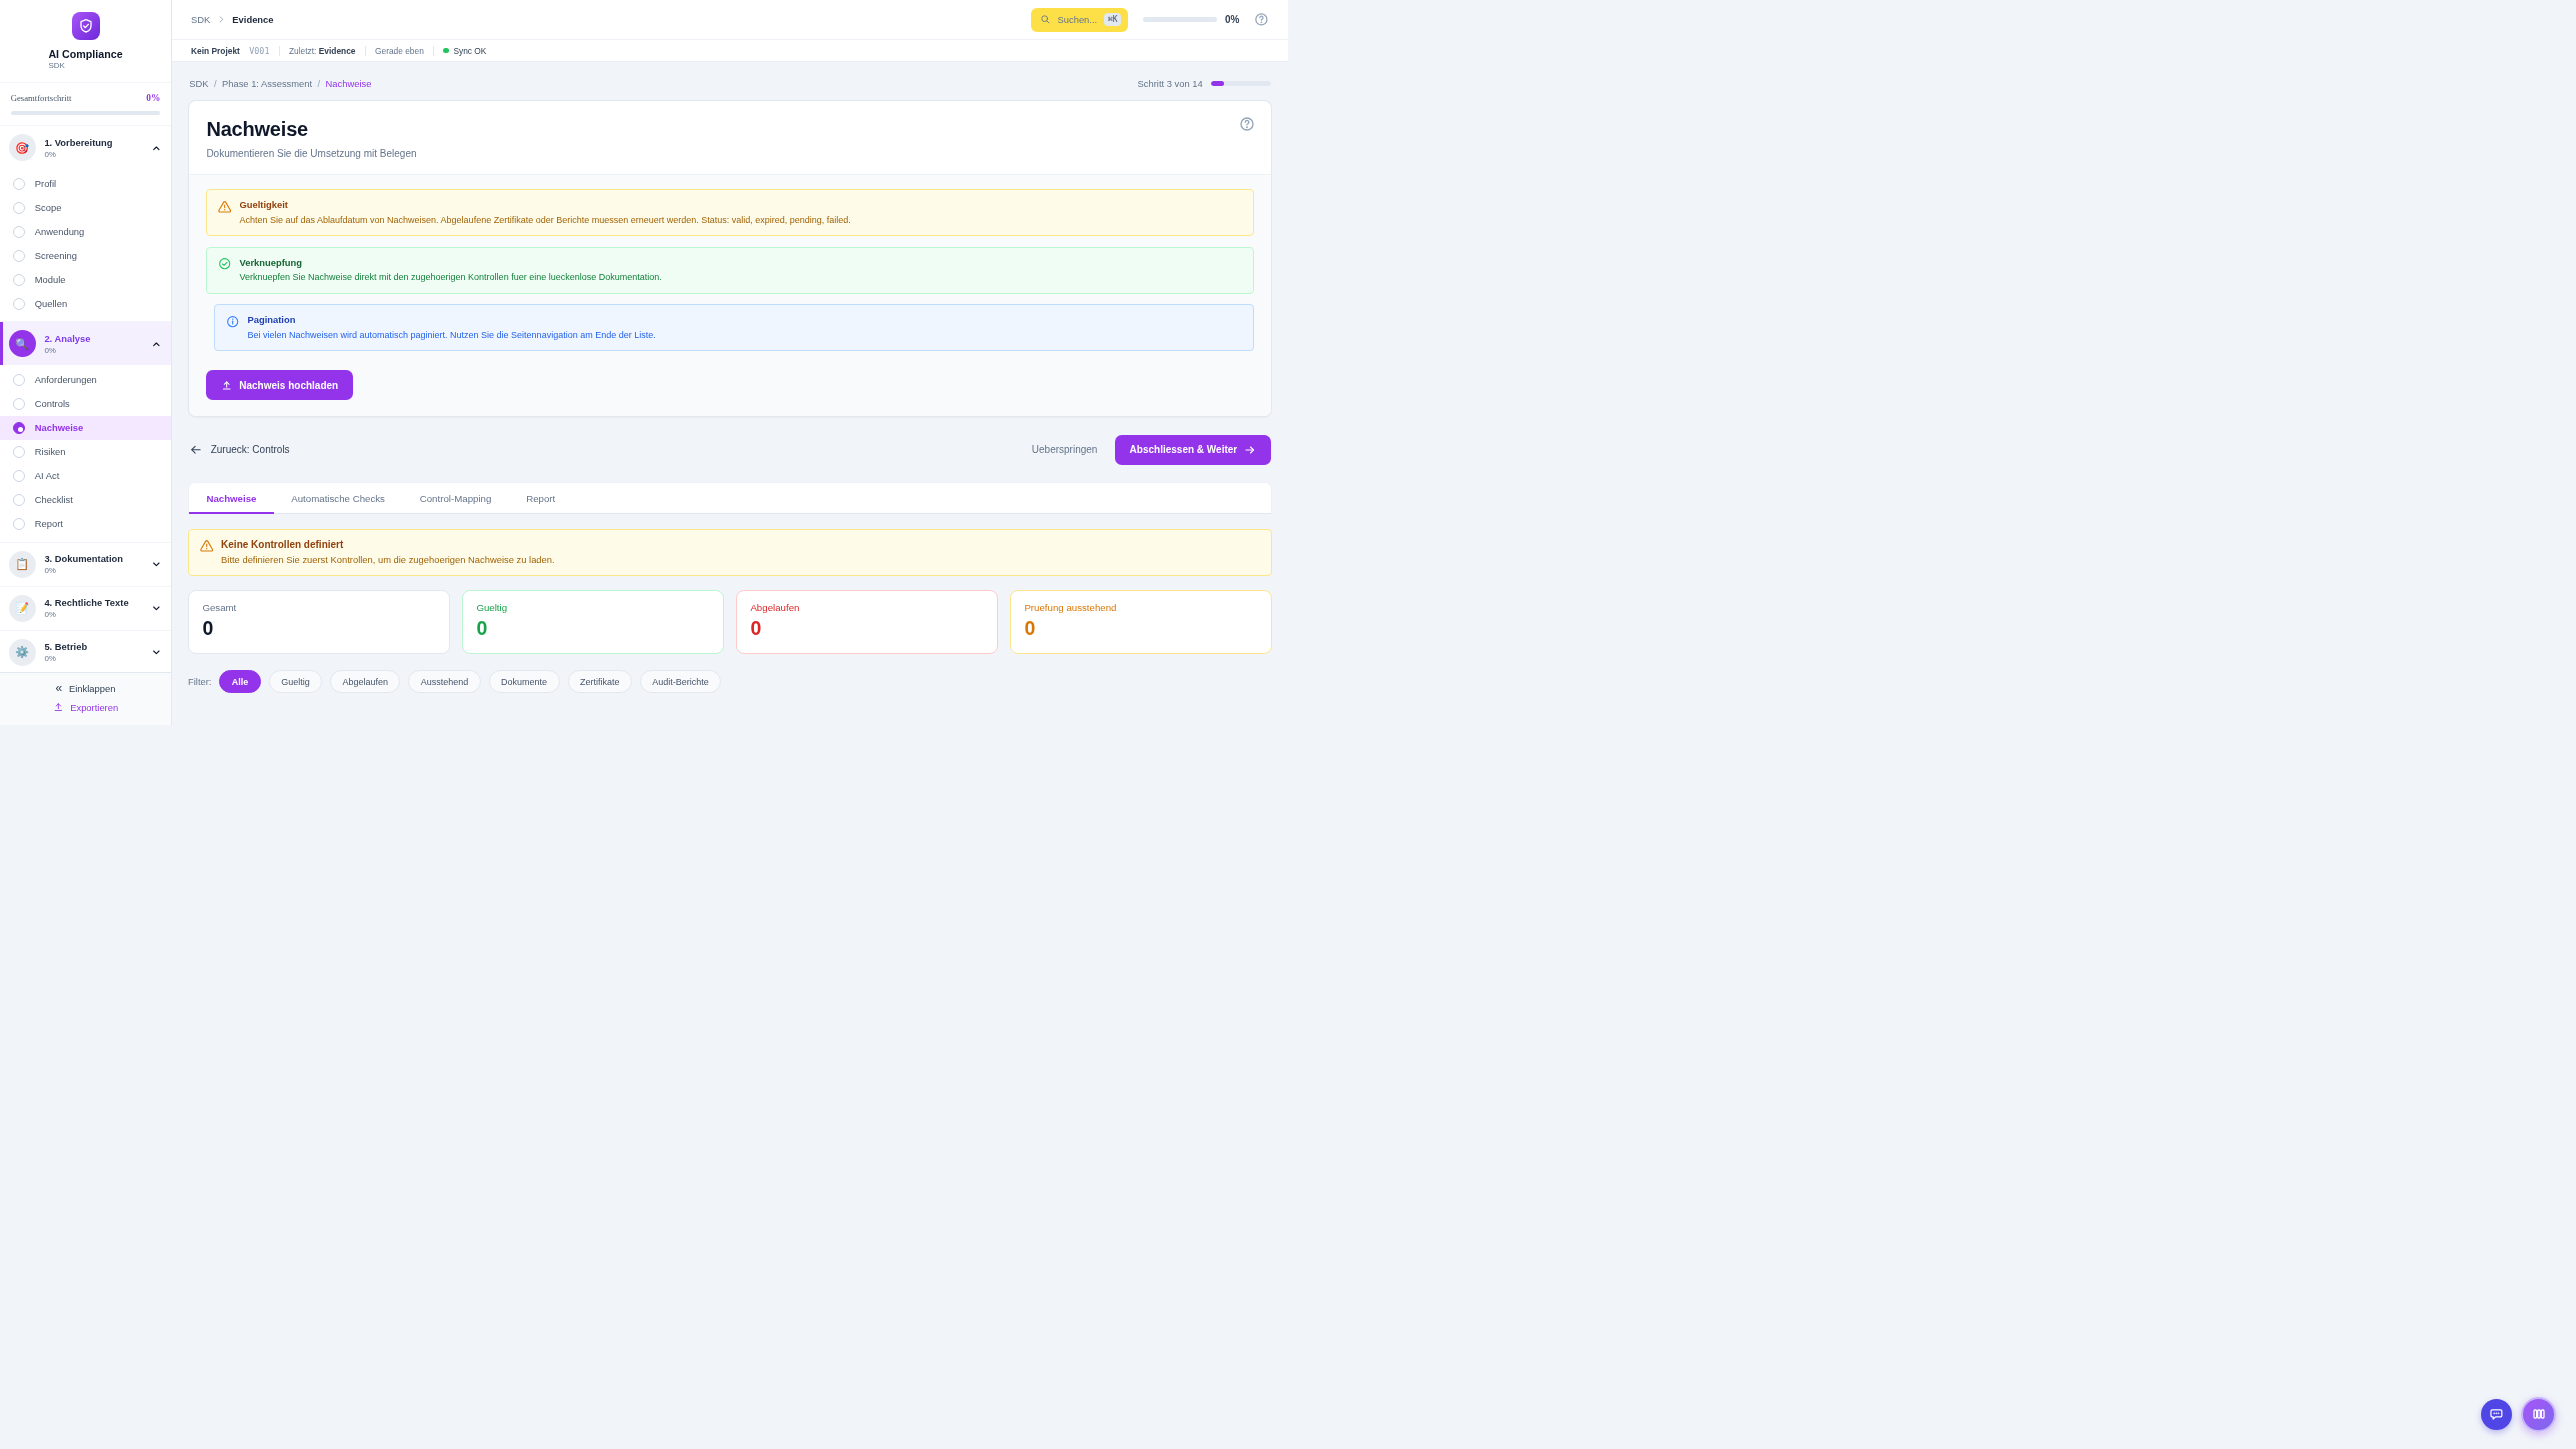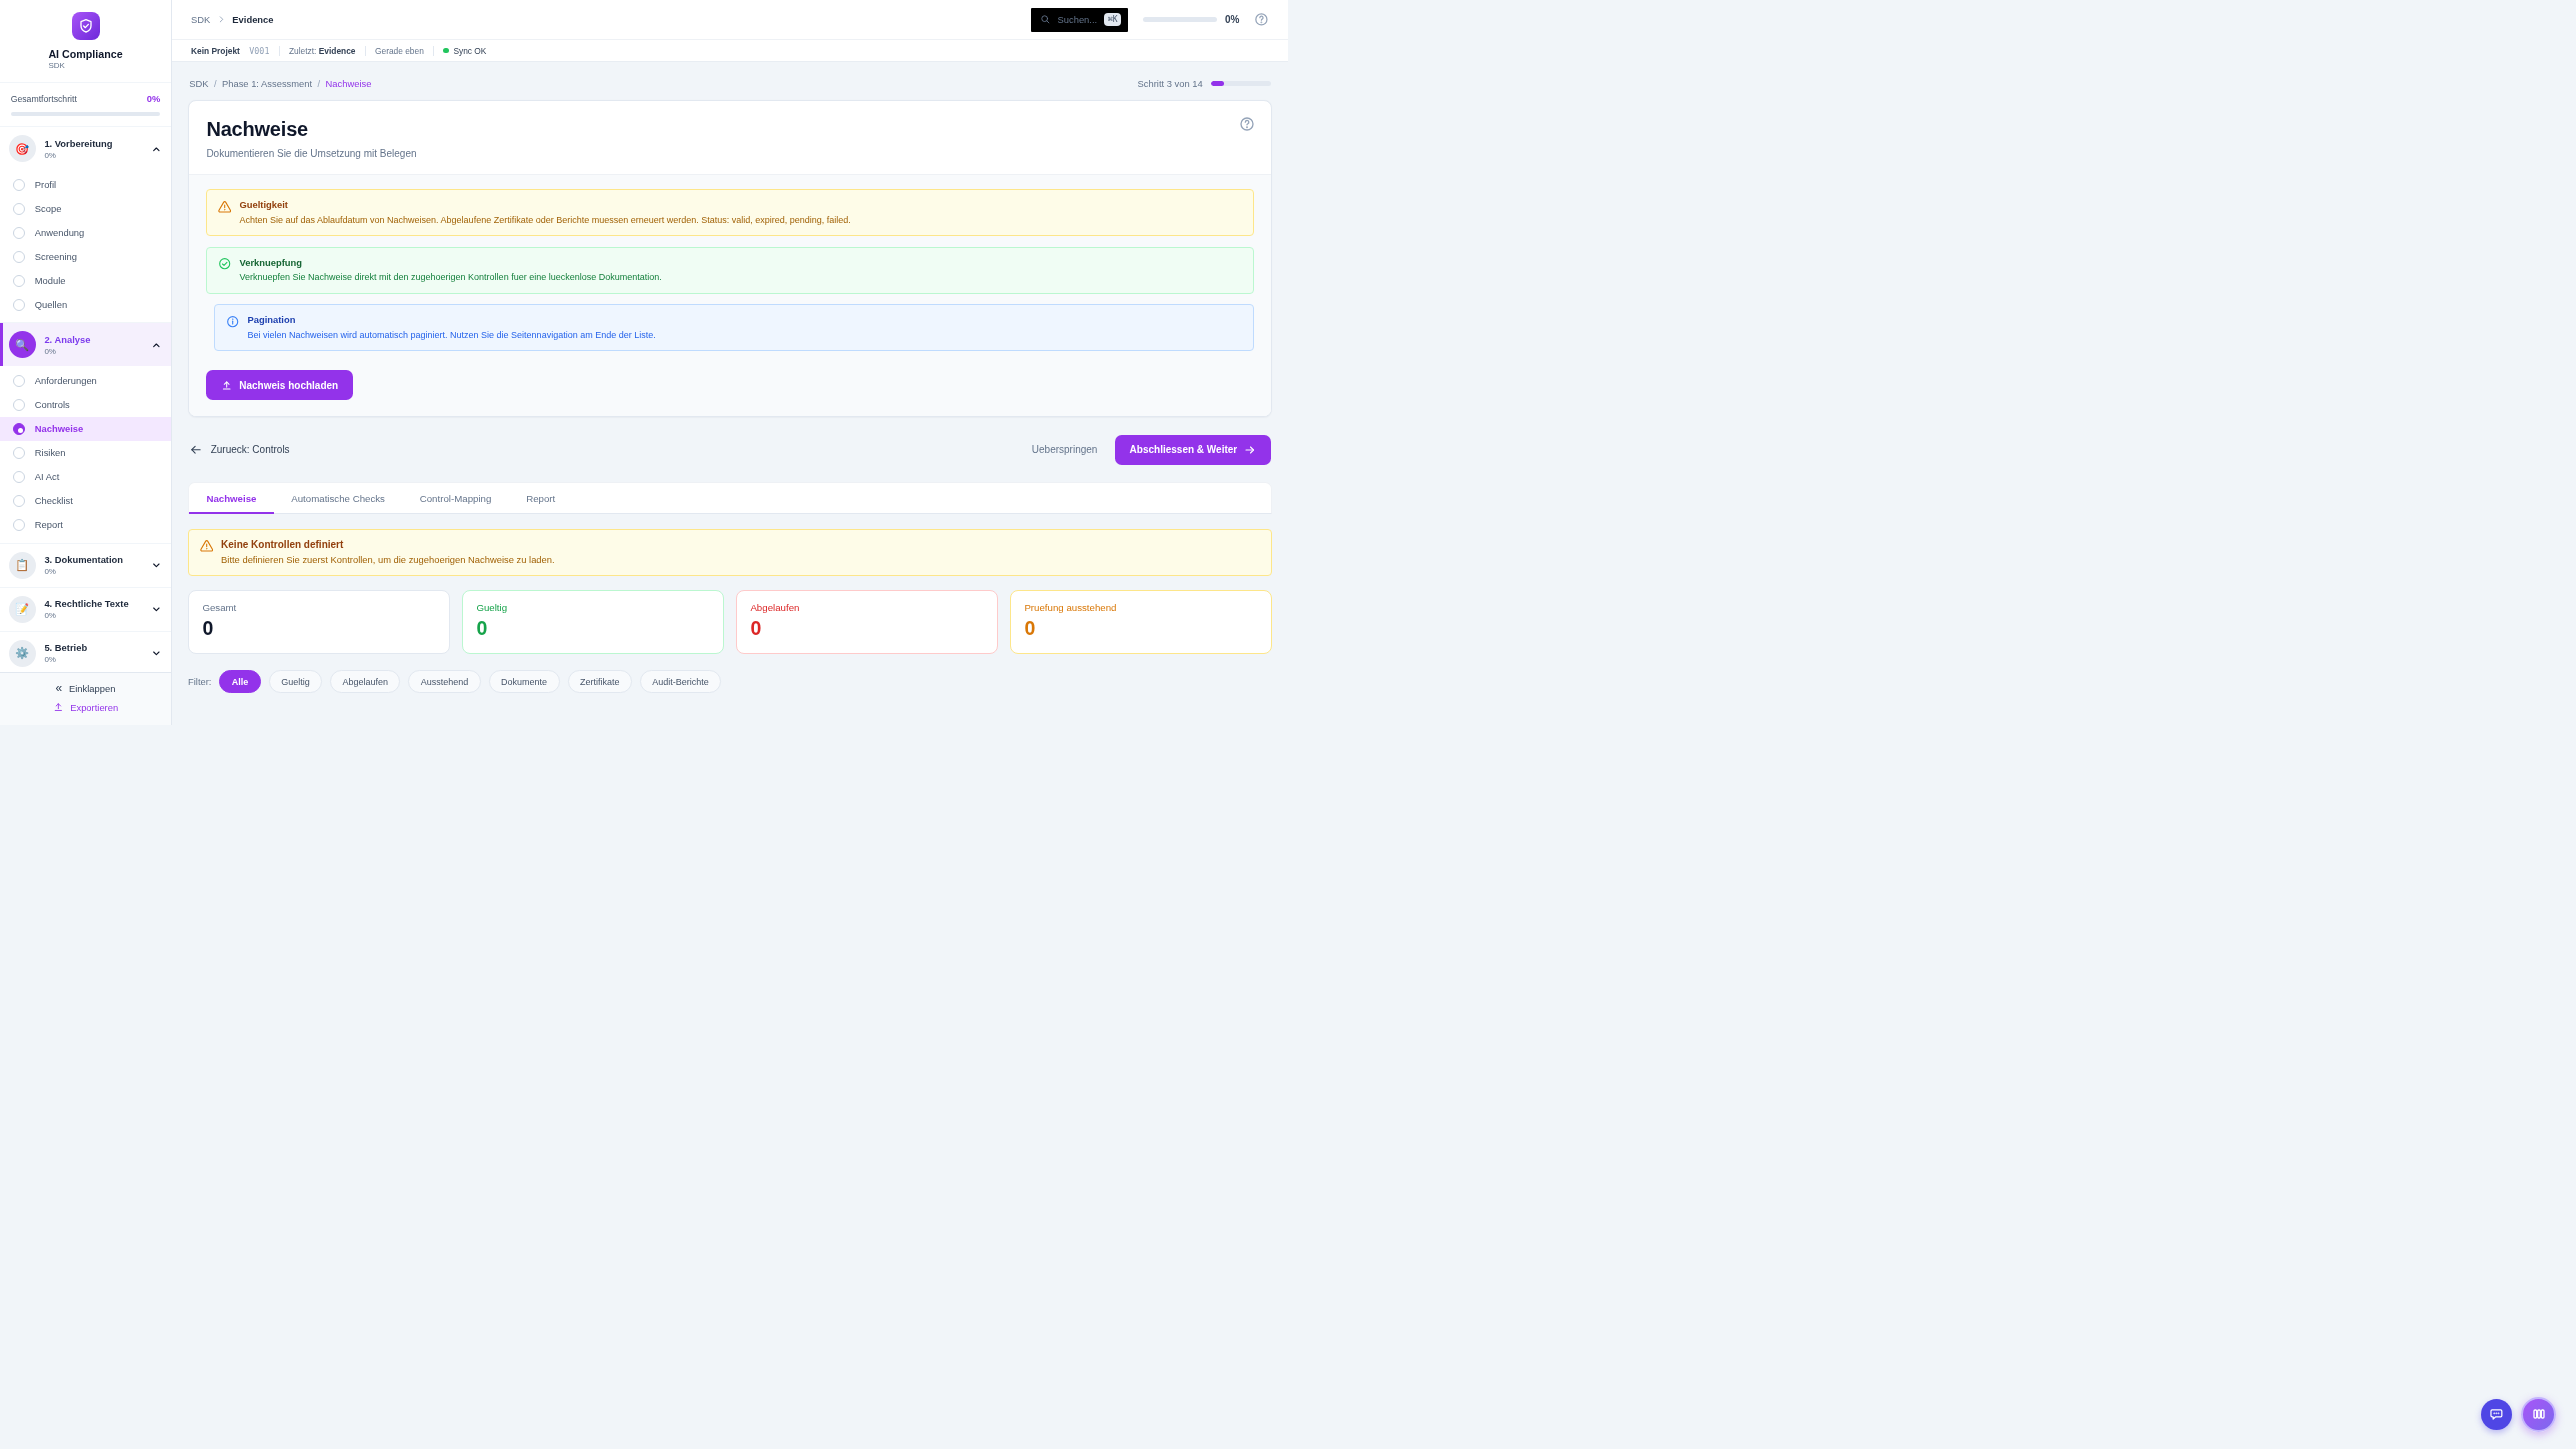"Suchen..." .search { background: #000000 -> #fde047; border-radius: 1px -> 6px }
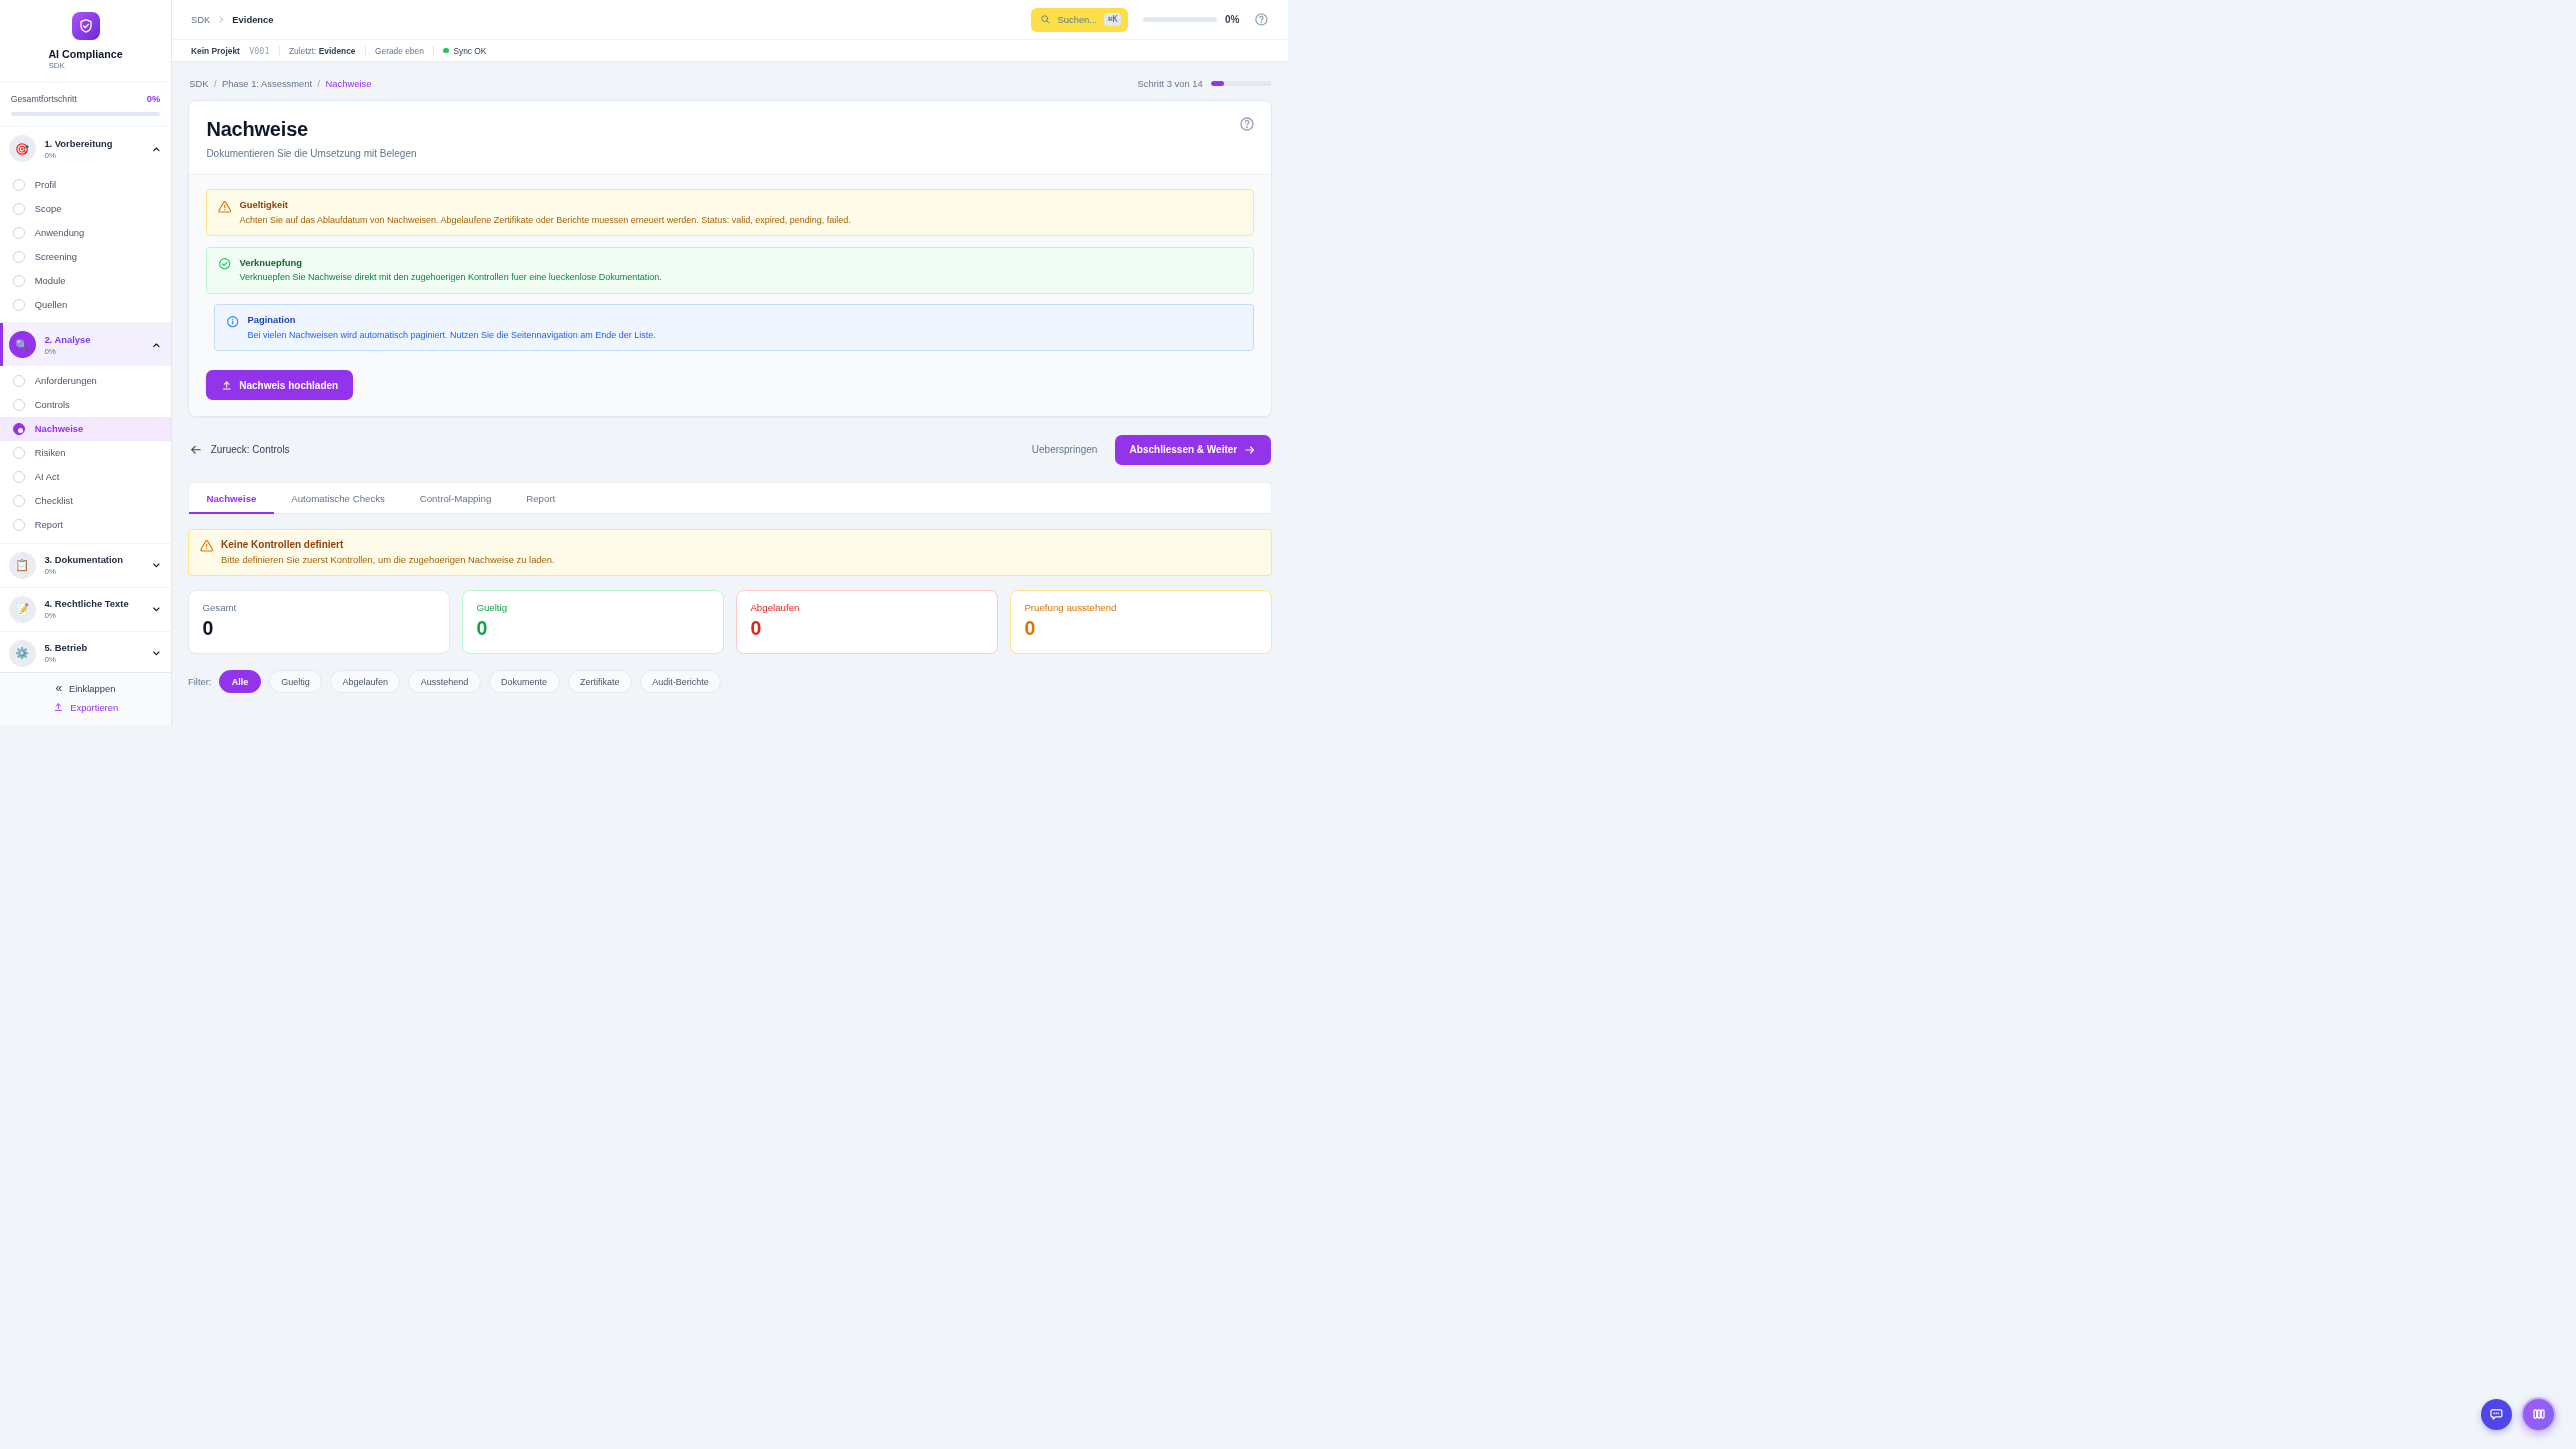"Gesamtfortschritt" .sb-progress-row { font-family: none -> Liberation Serif, serif }
